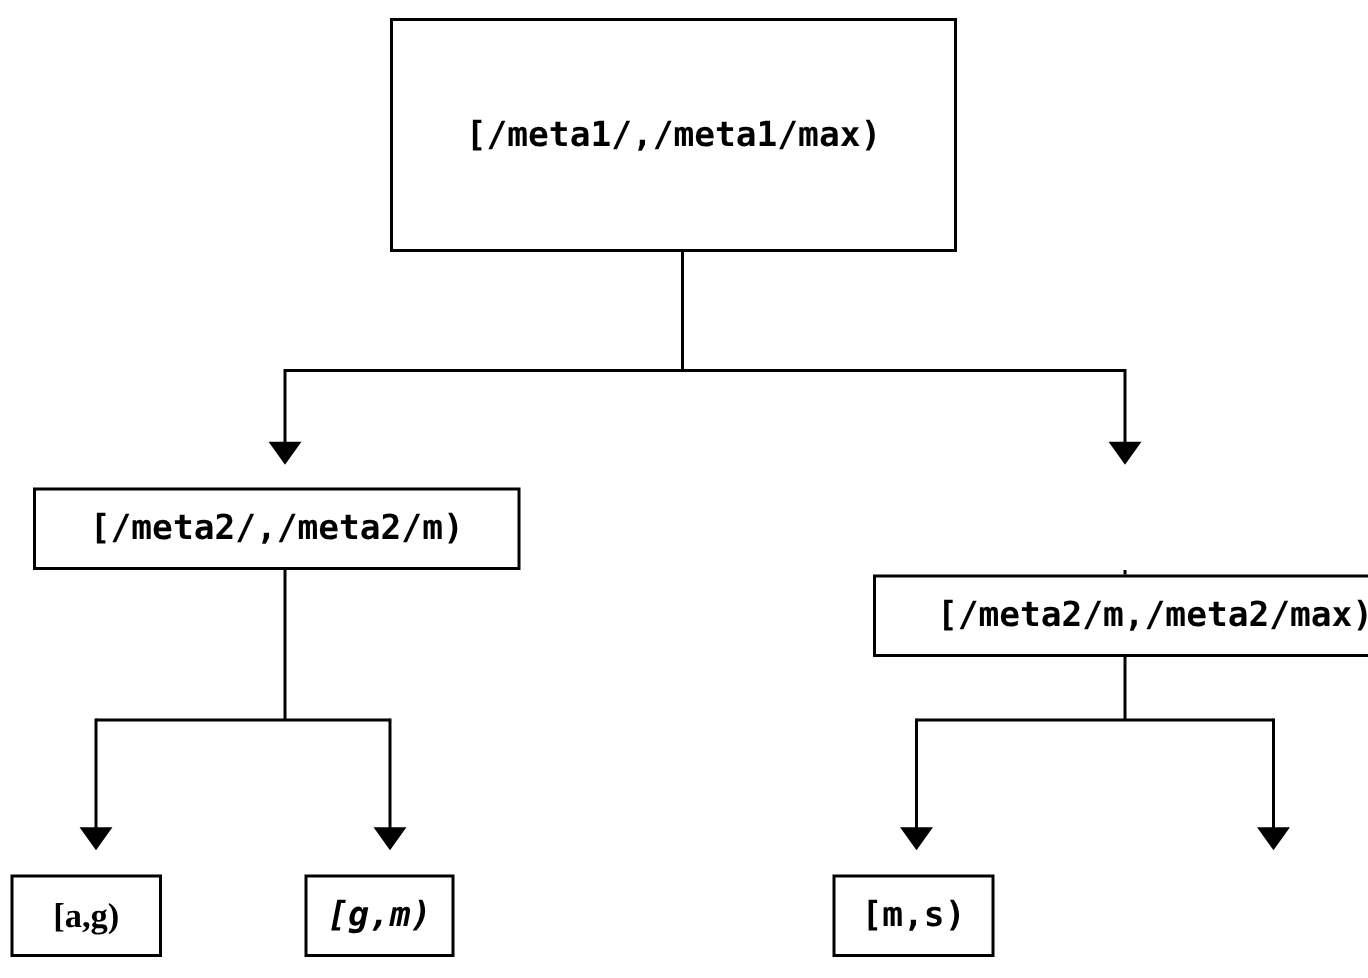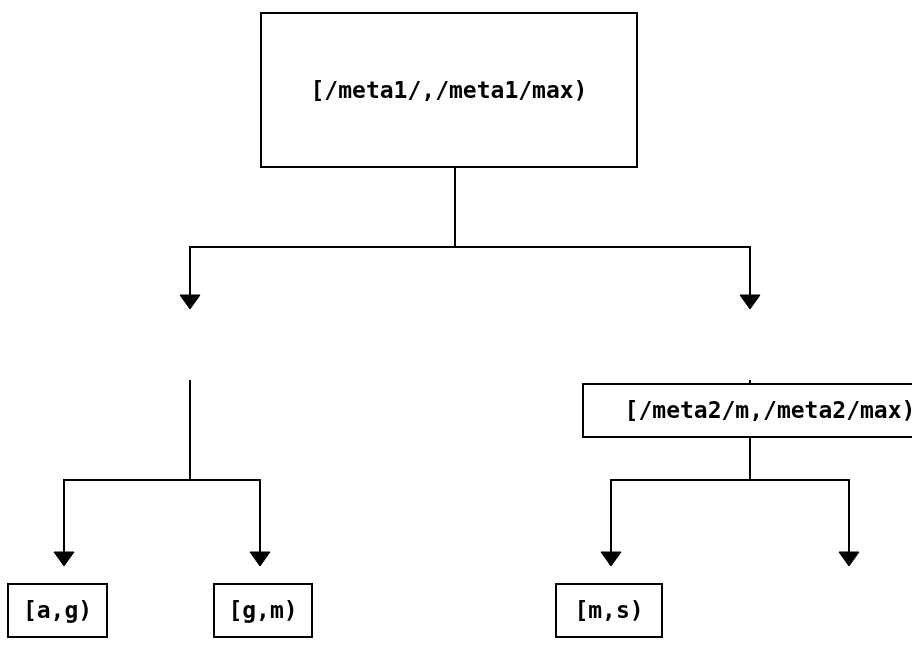"[/meta2/,/meta2/m)" div.node { html: none -> <div> <span>[/meta2/,/meta2/m)</span> </div> }
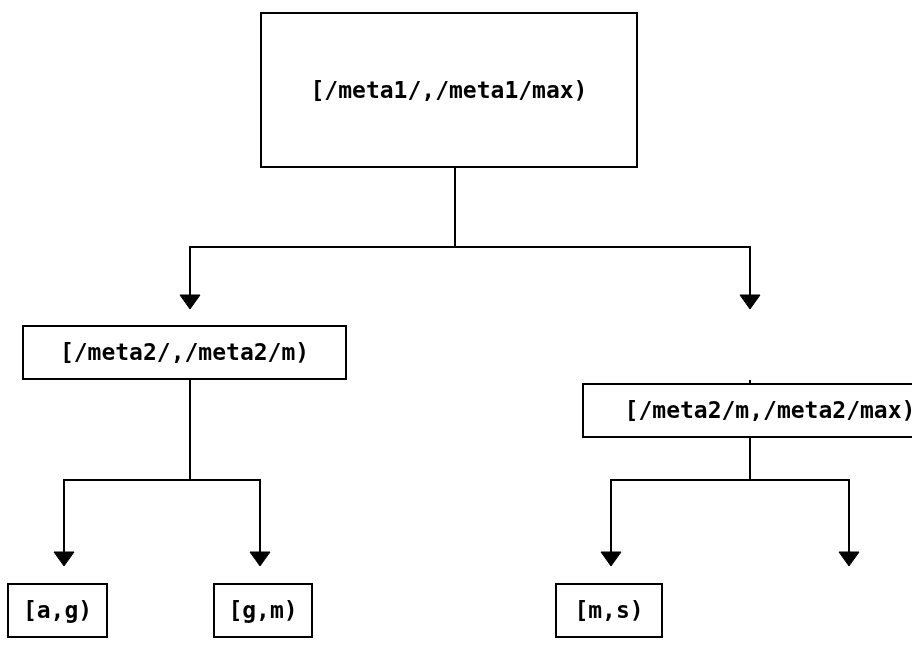"[a,g)" .node-l0 { font-family: none -> Liberation Serif, serif }
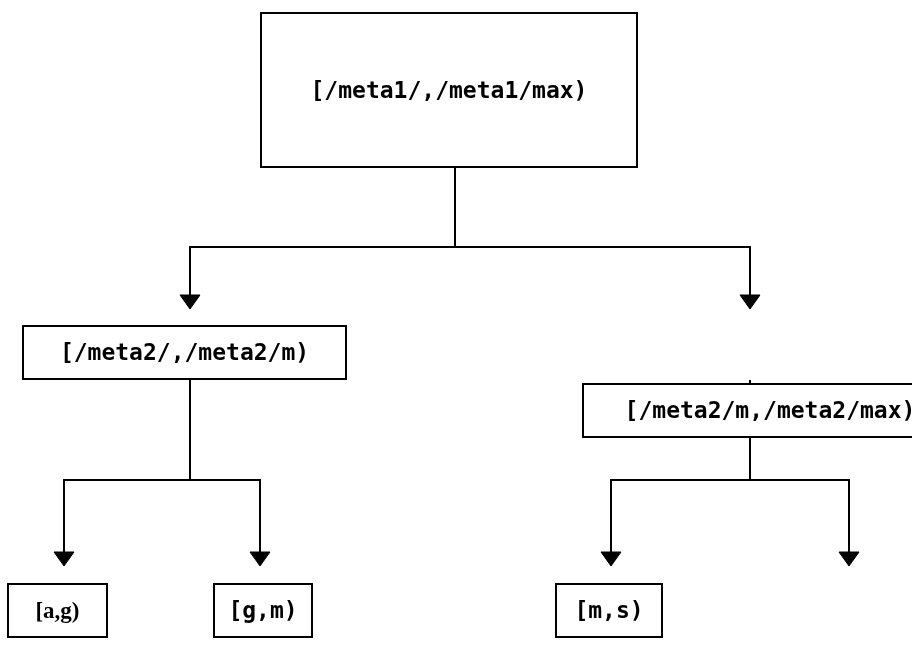"[g,m)" .node-l1 { font-style: none -> italic; left: 213px -> 203px }
